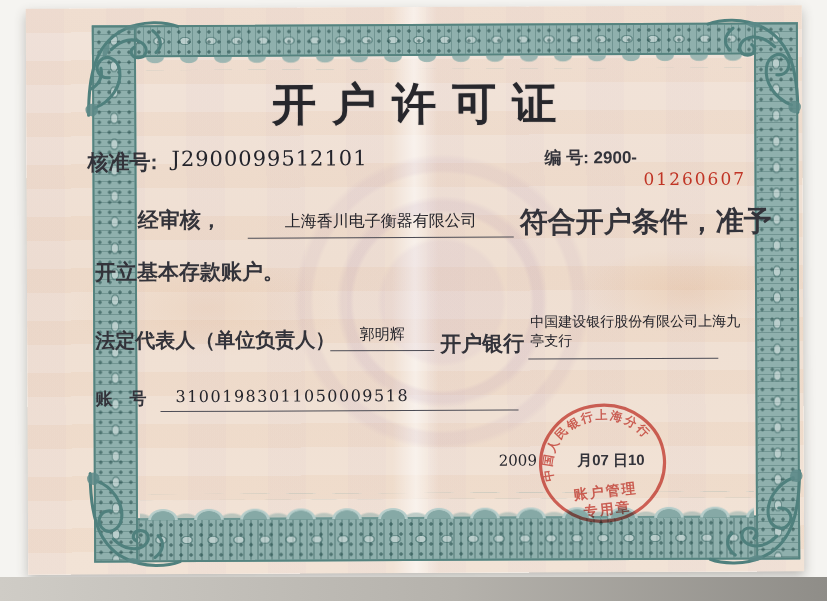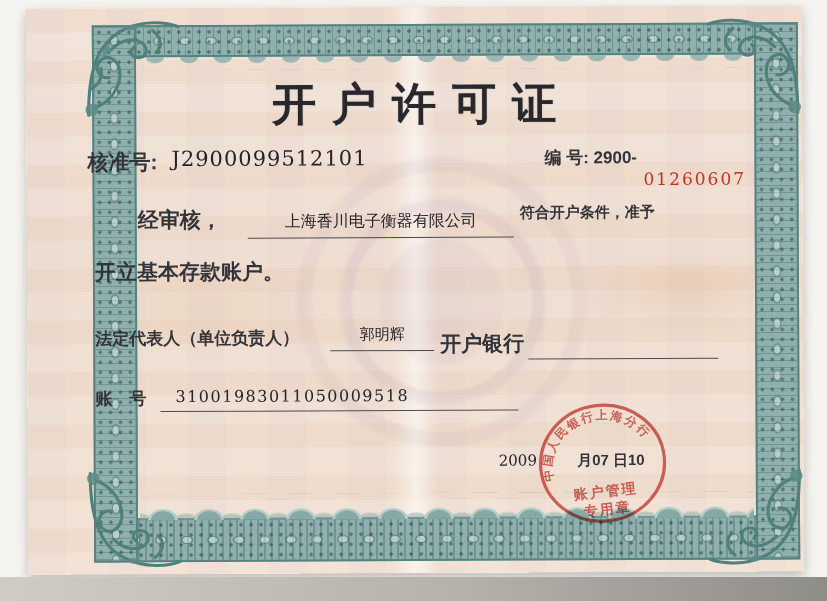"符合开户条件，准予" div.t { font-size: 15px -> 28px }
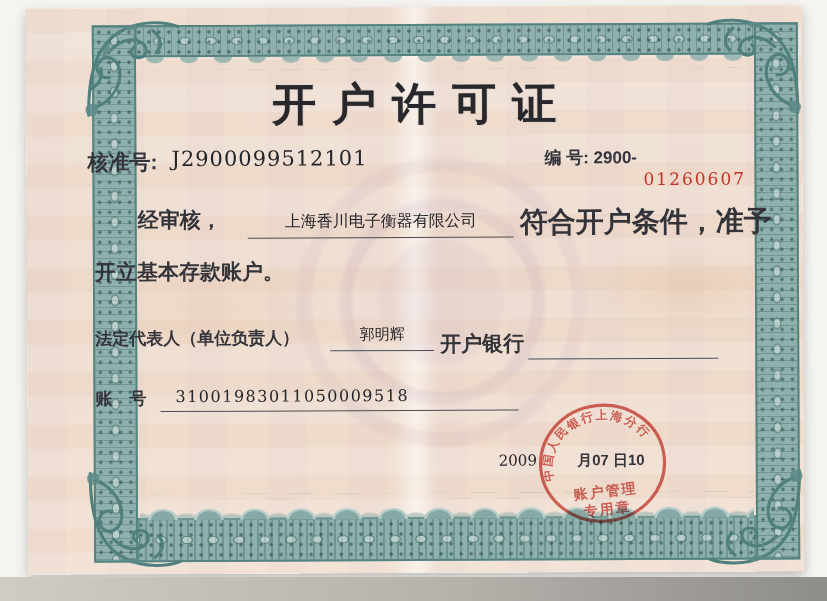"中国建设银行股份有限公司上海九亭支行" div.t { html: none -> <div>中国建设银行股份有限公司上海九亭支行</div> }
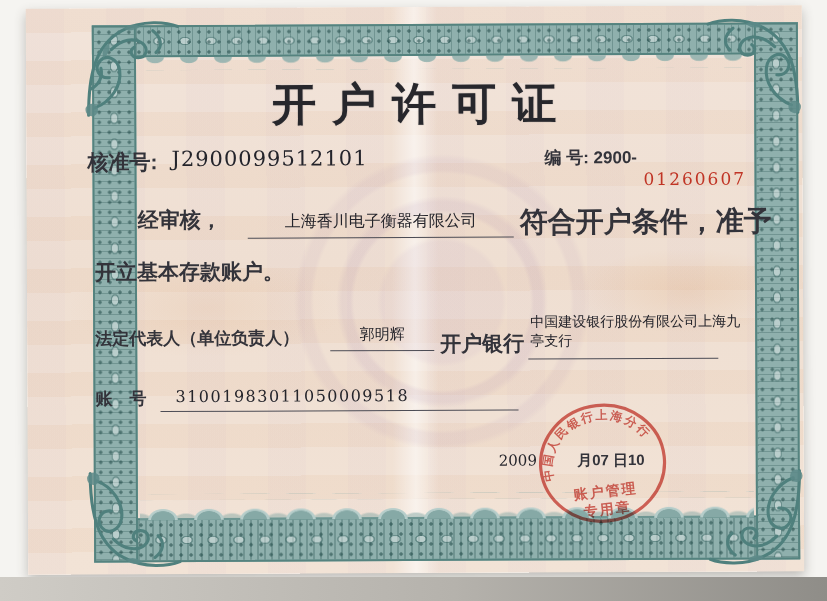"法定代表人（单位负责人）" div.t { font-size: 17px -> 20px }
